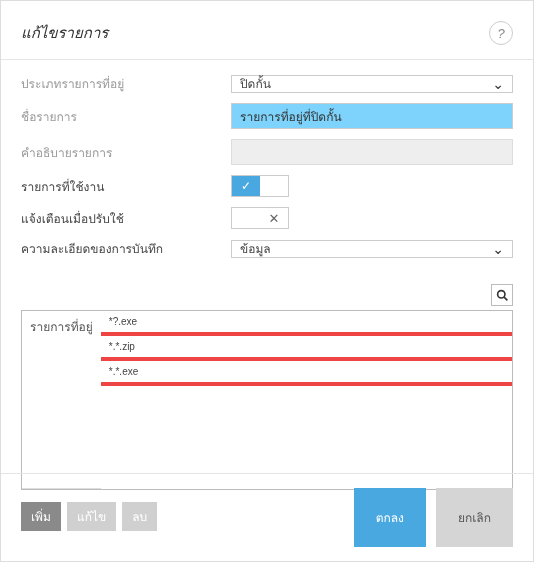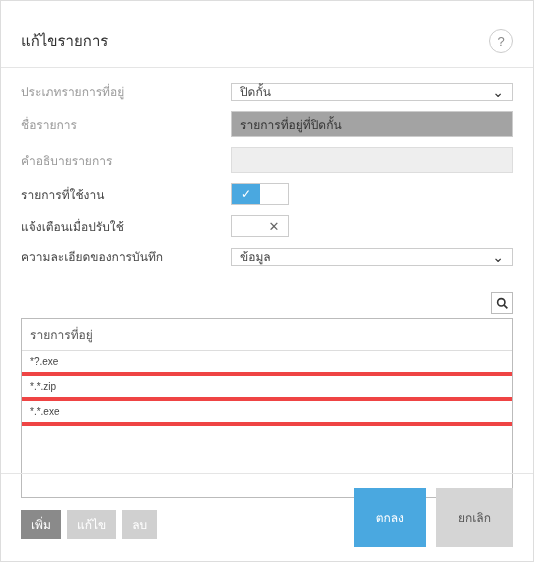"แก้ไขรายการ" .header { font-style: none -> italic; padding: 28px 20px 14px -> 20px 20px 14px }
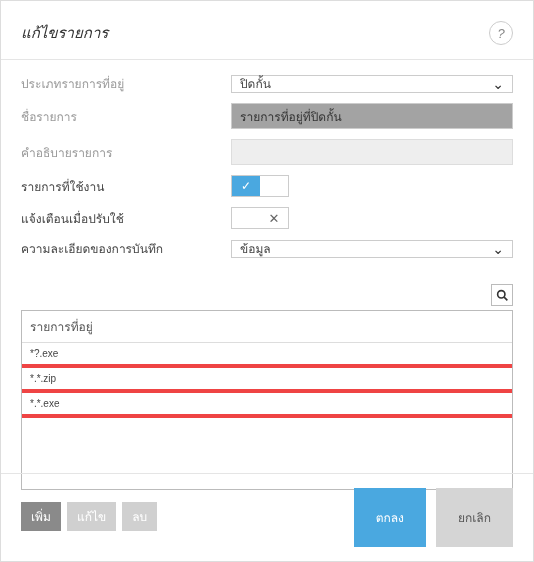"รายการที่อยู่ที่ปิดกั้น" .input { background: #a3a3a3 -> #7dd3fc }
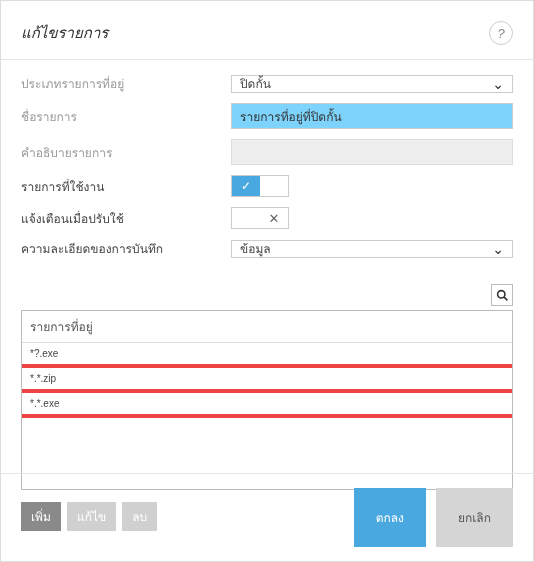"รายการที่อยู่" .listwrap { flex-direction: column -> none }
